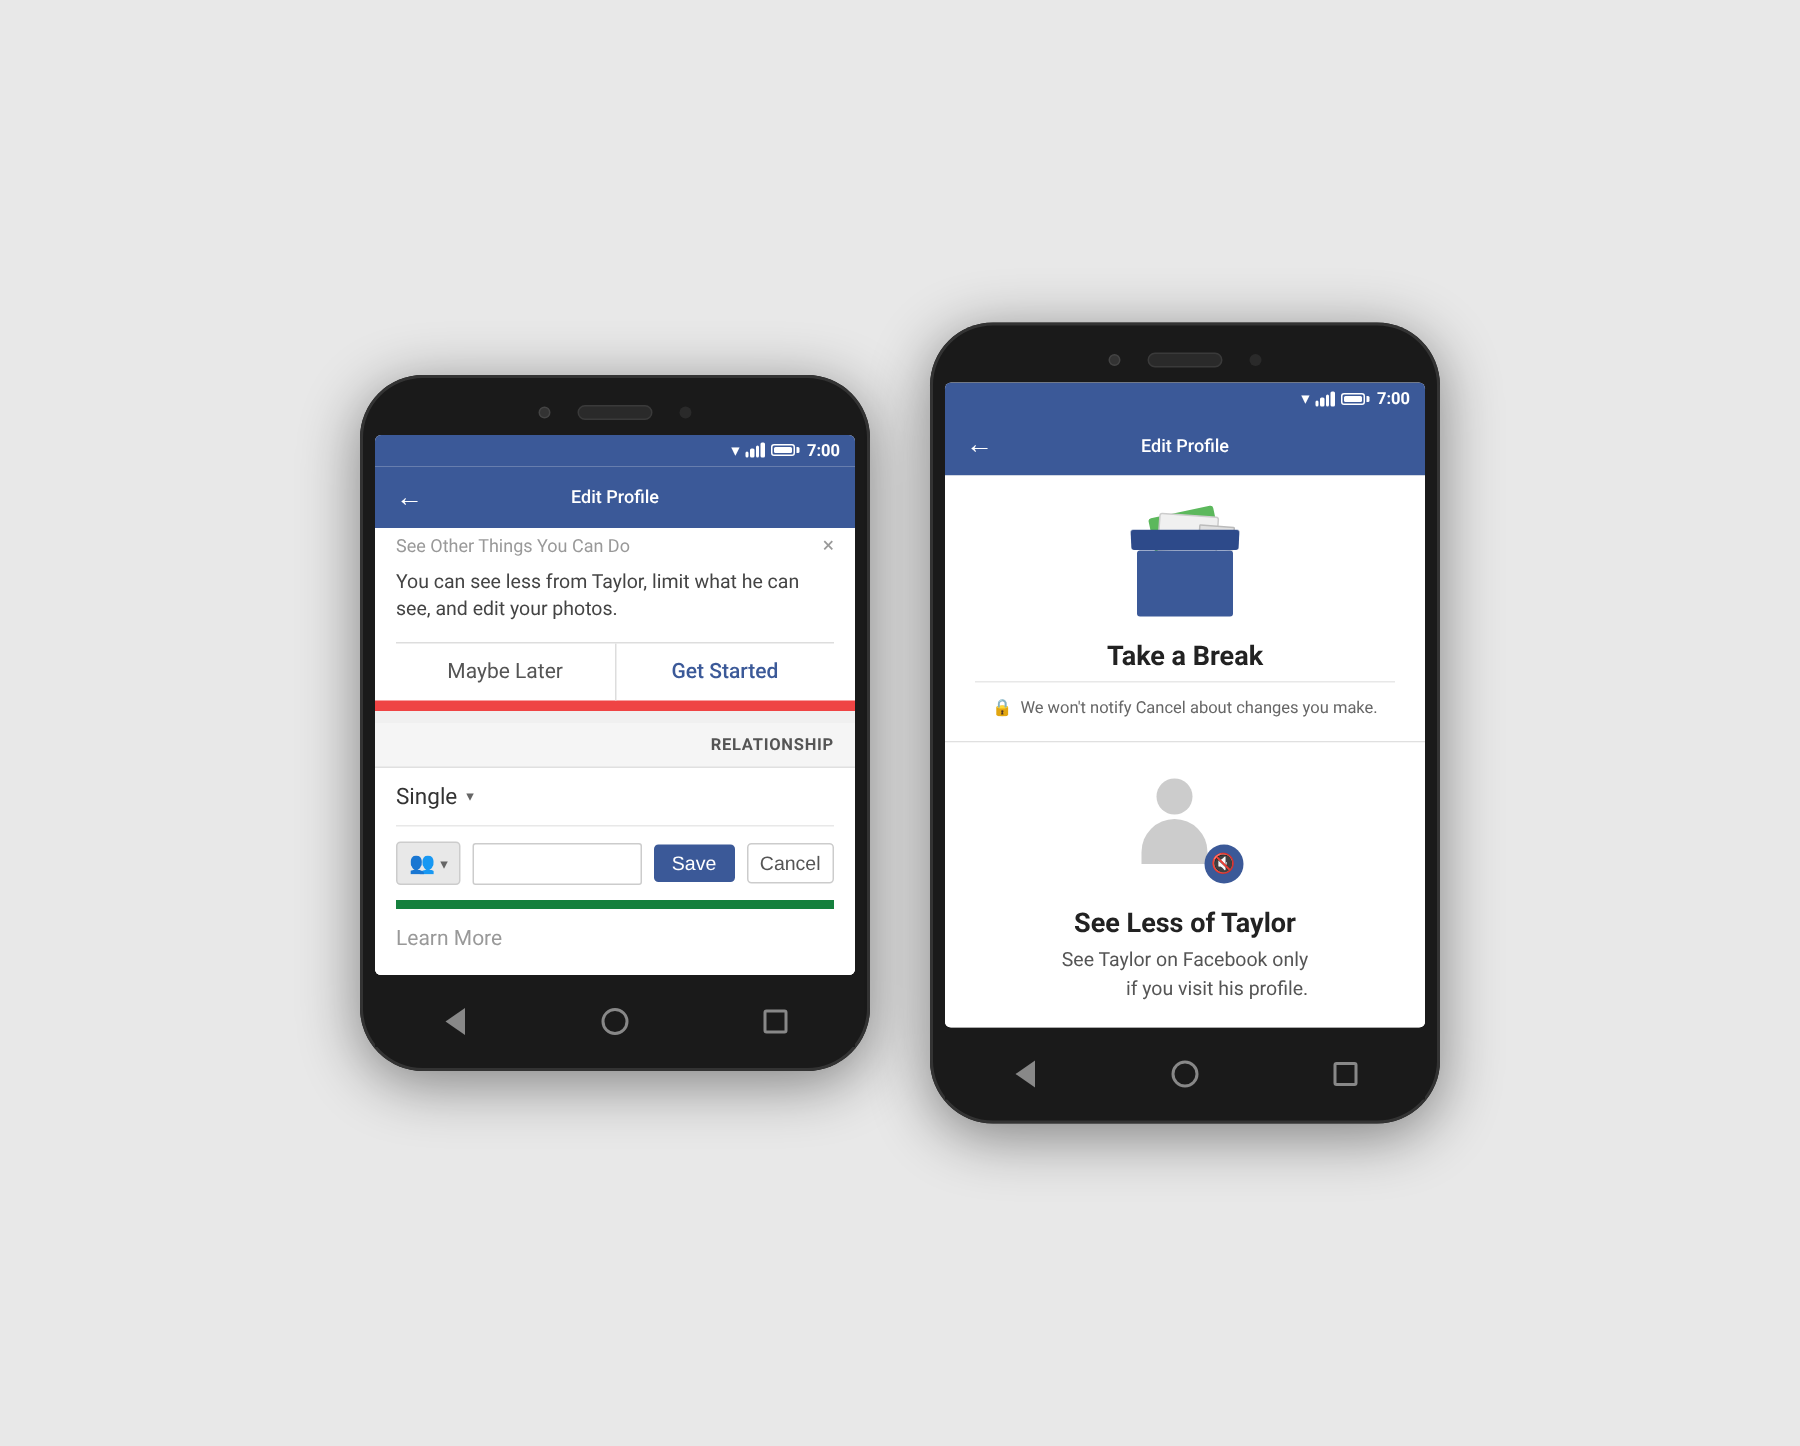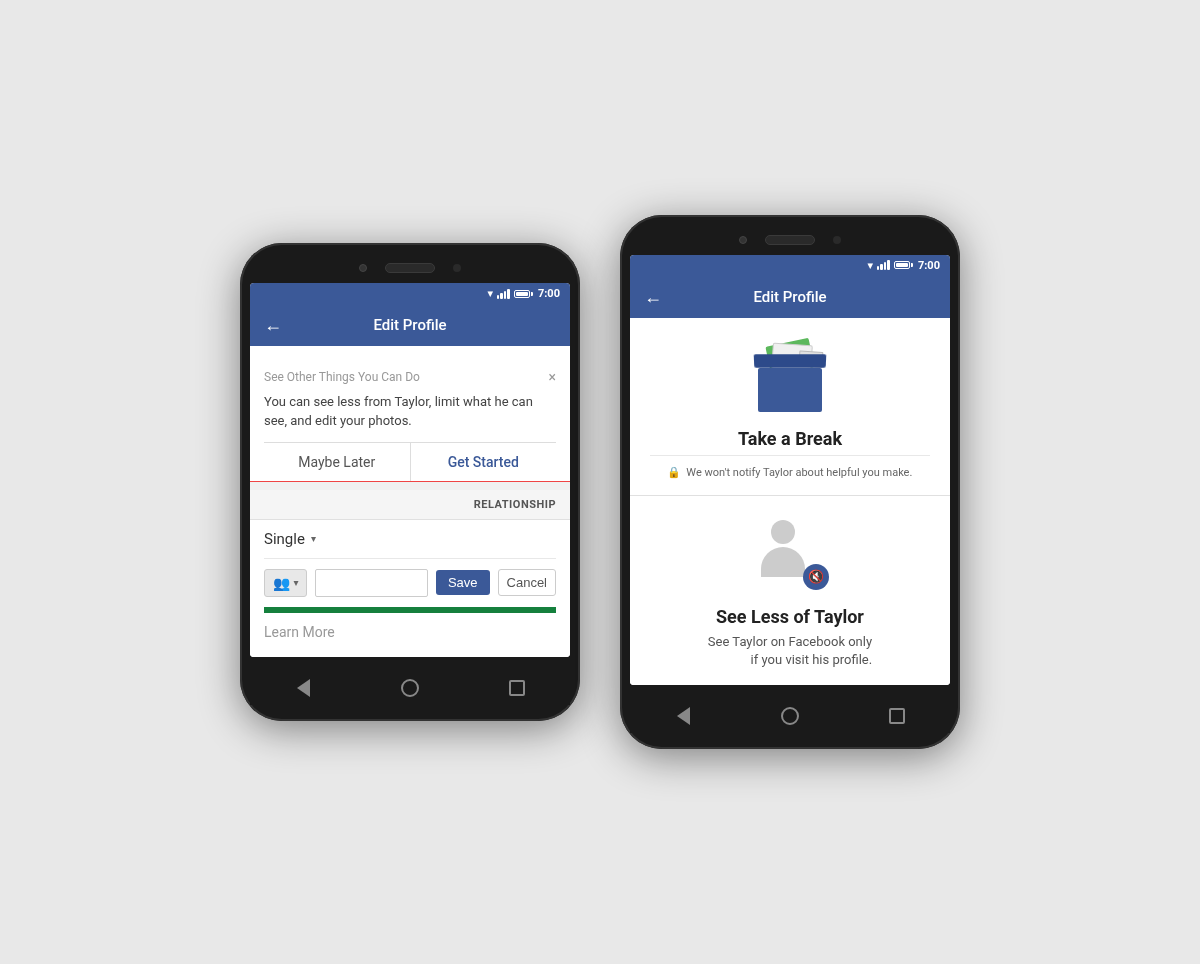"Edit Profile" .header-title { font-size: 15px -> 12px }
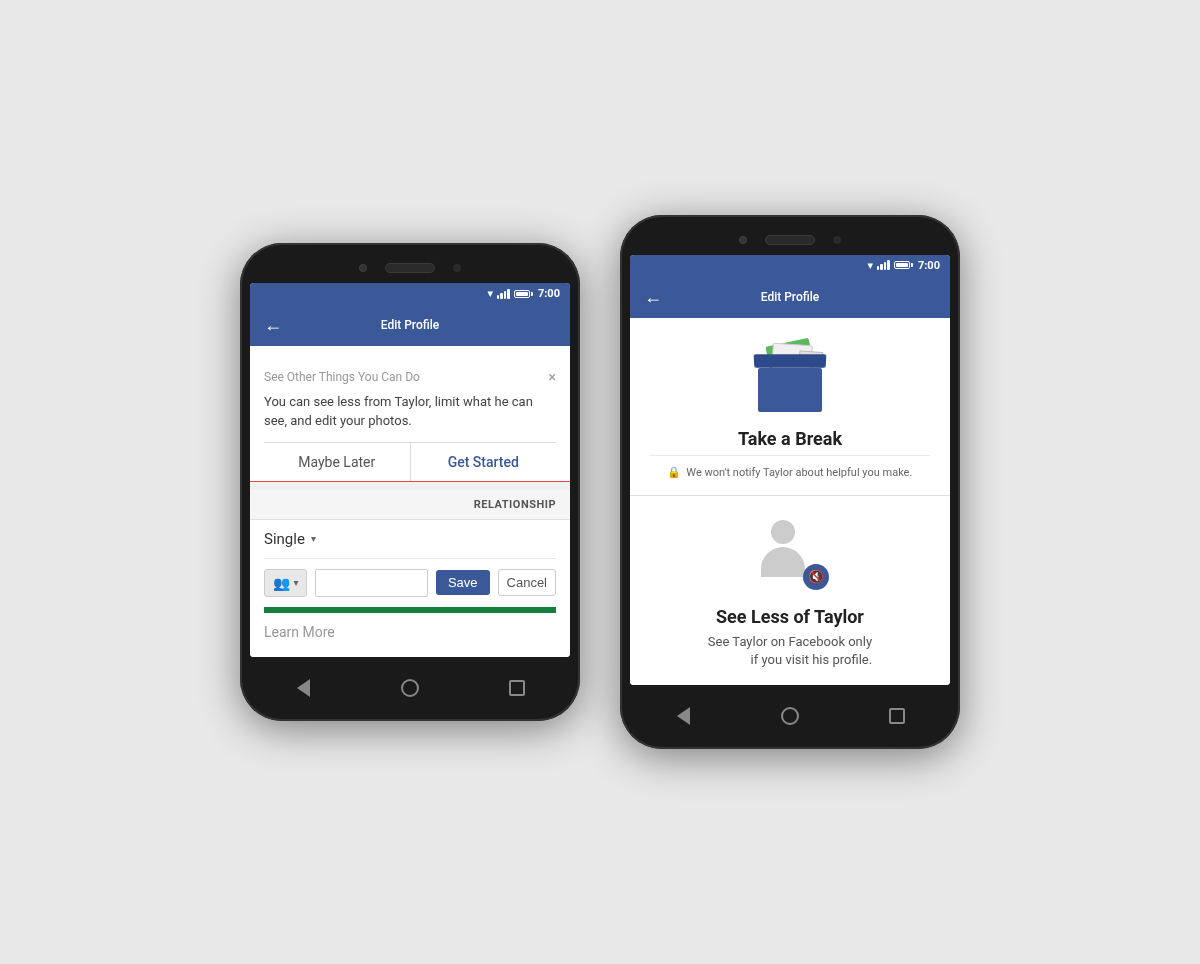"See Other Things You Can" .popup-card { border-bottom: 1px solid #ef4444 -> 7px solid #ef4444; padding: 23px 14px 0 14px -> 4px 14px 0 14px }
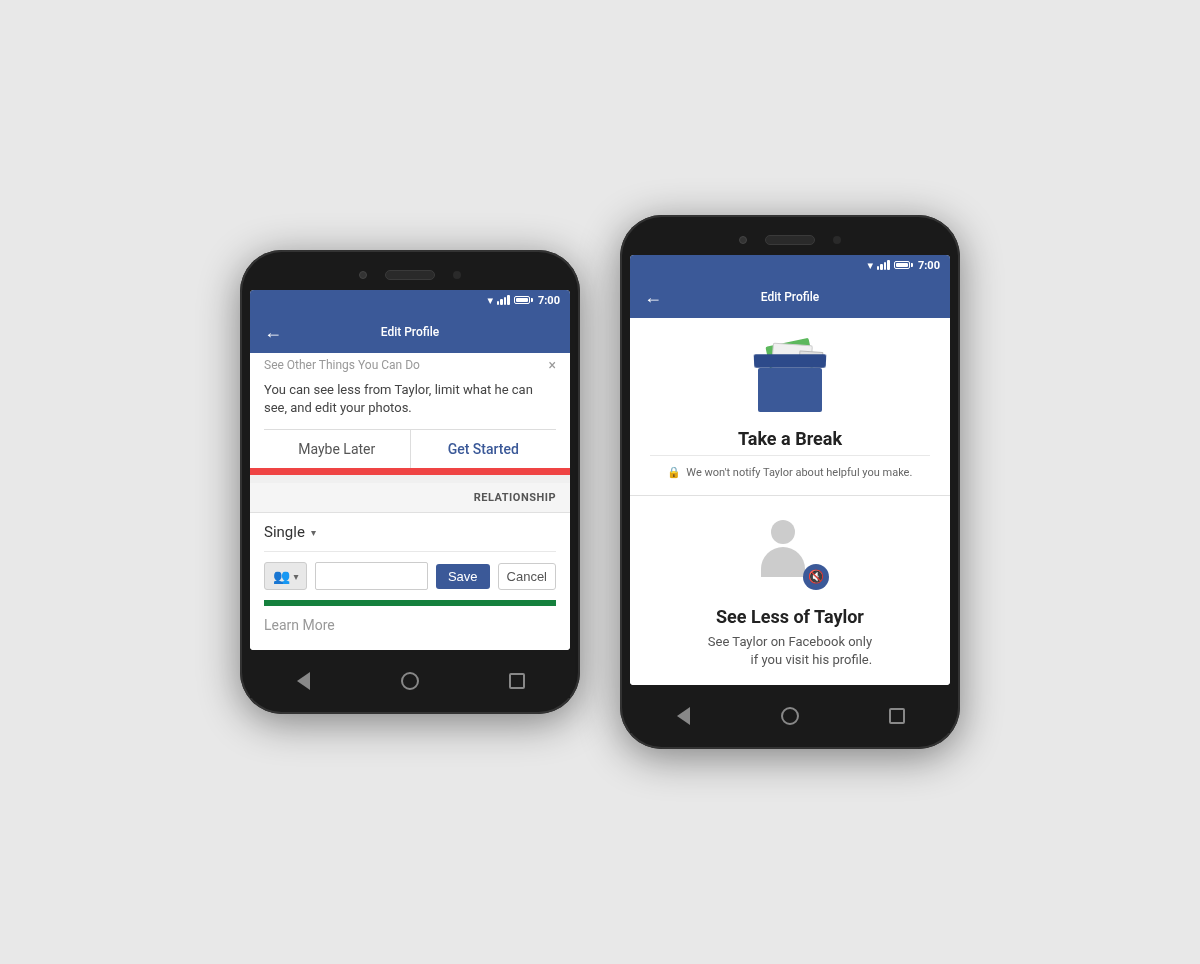"We won't notify Taylor about" span { text: Taylor about helpful -> Cancel about changes }
